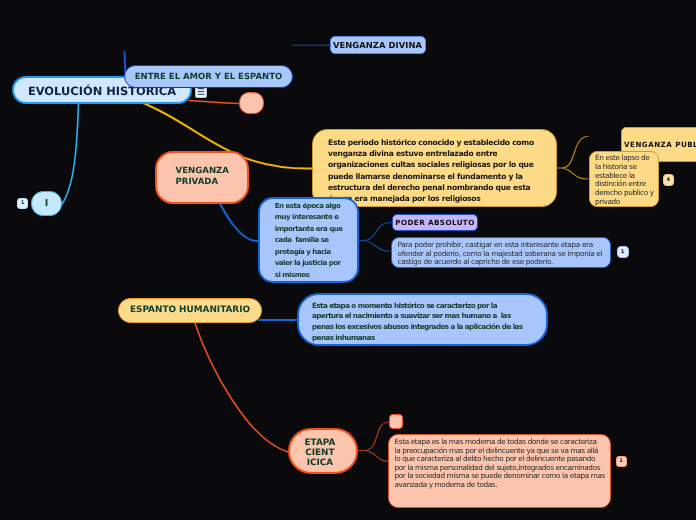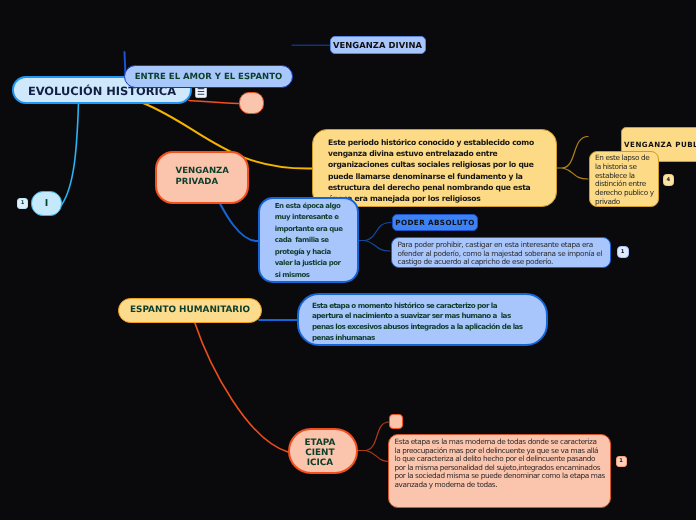"PODER ABSOLUTO" .n-poder { background: #3b82f6 -> #c4b5fd }
